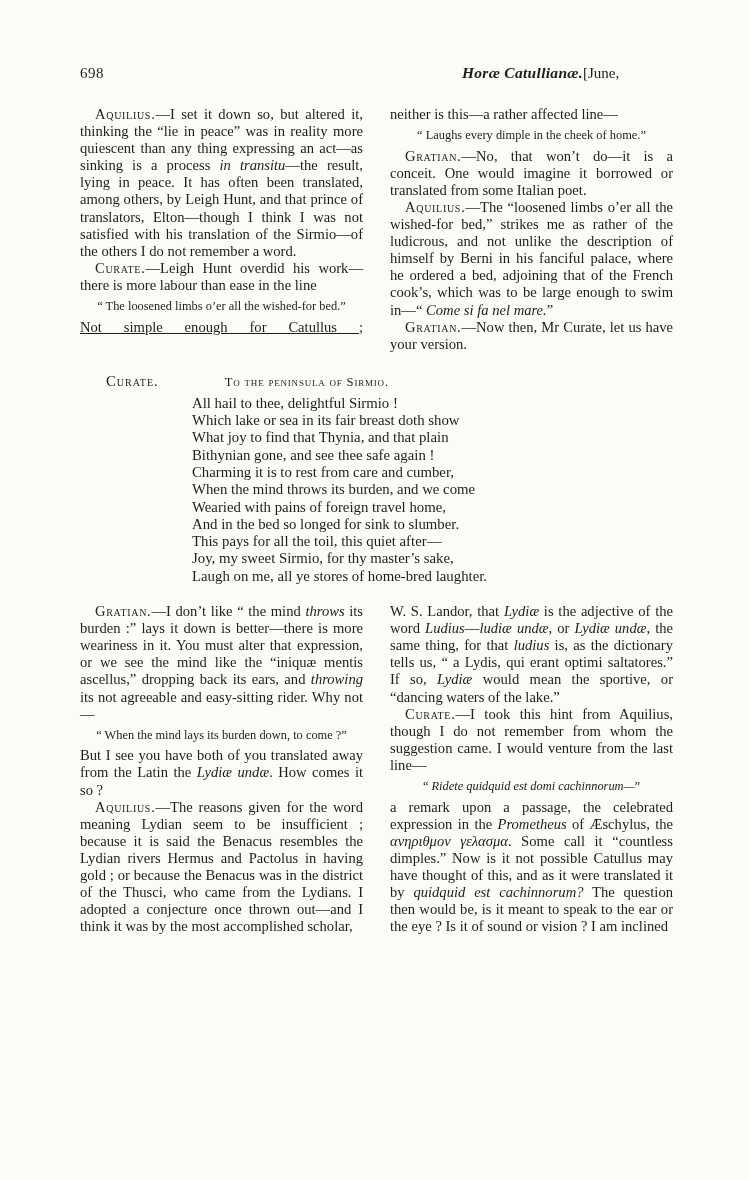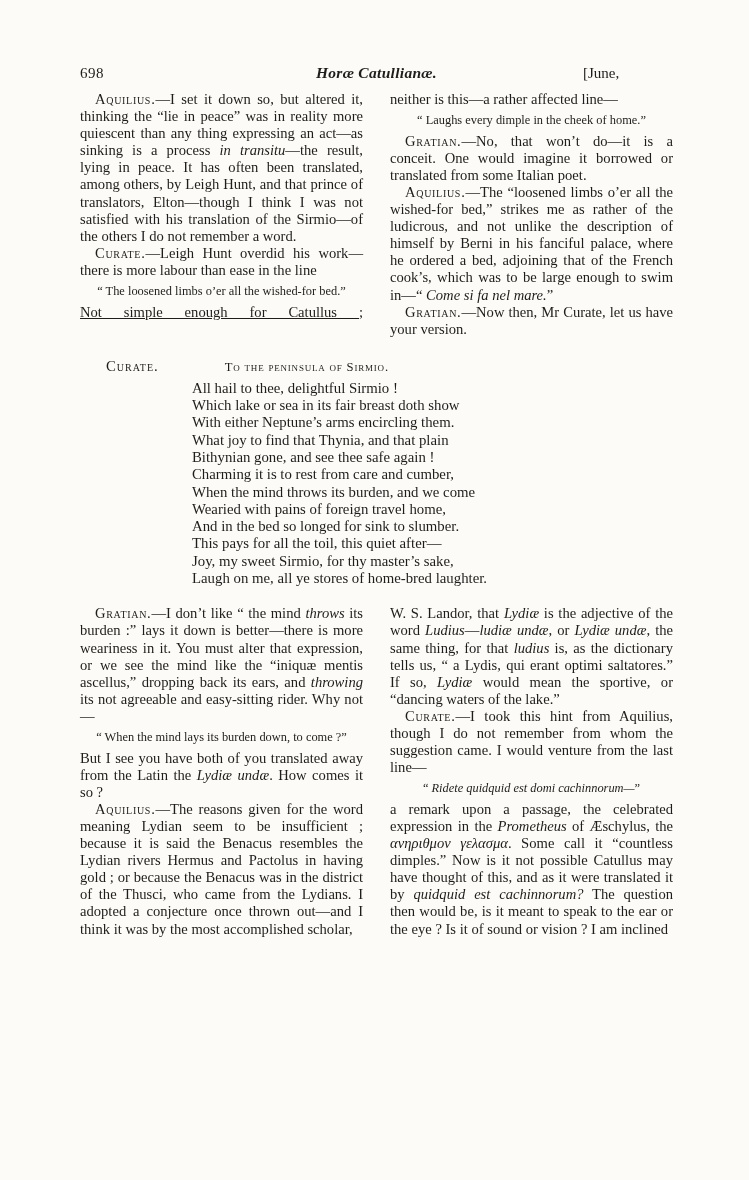"698" .page-header { margin-bottom: 9px -> 24px }
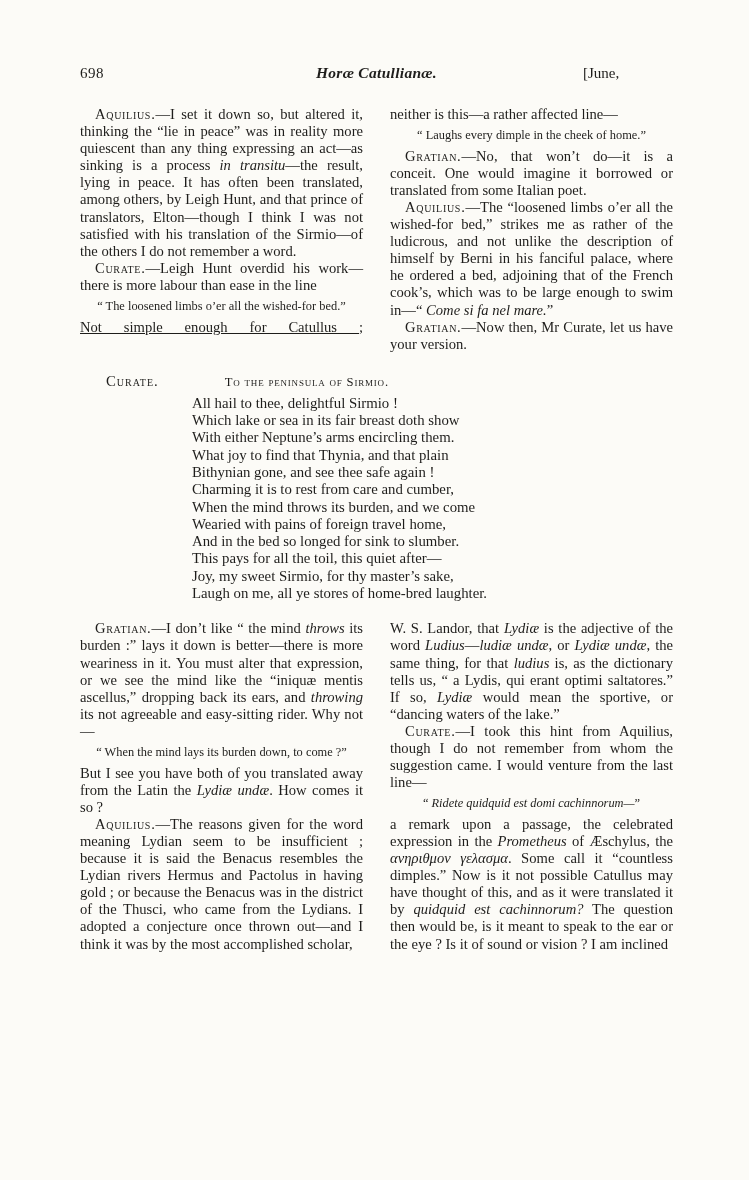"Horæ Catullianæ." .running-title { text-align: center -> right }
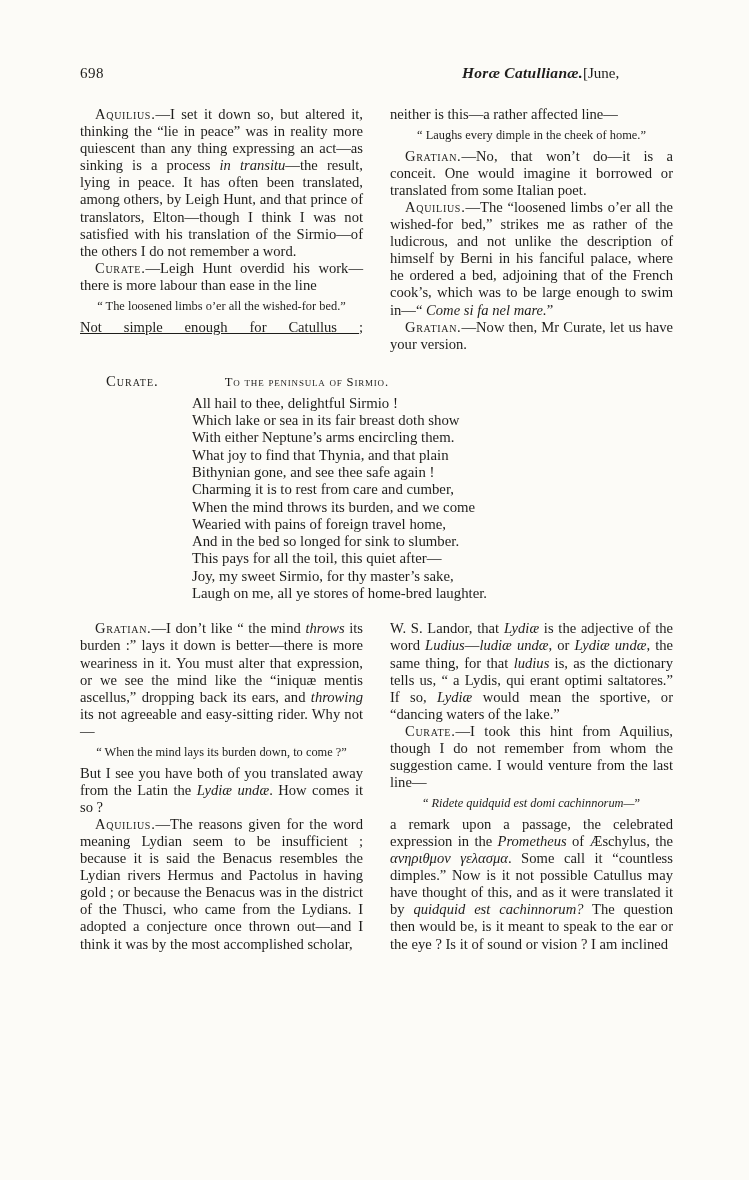"With either Neptune’s arms encircling" div.poem-line { html: <div>With either Neptune’s arms encircling them.</div> -> none }
